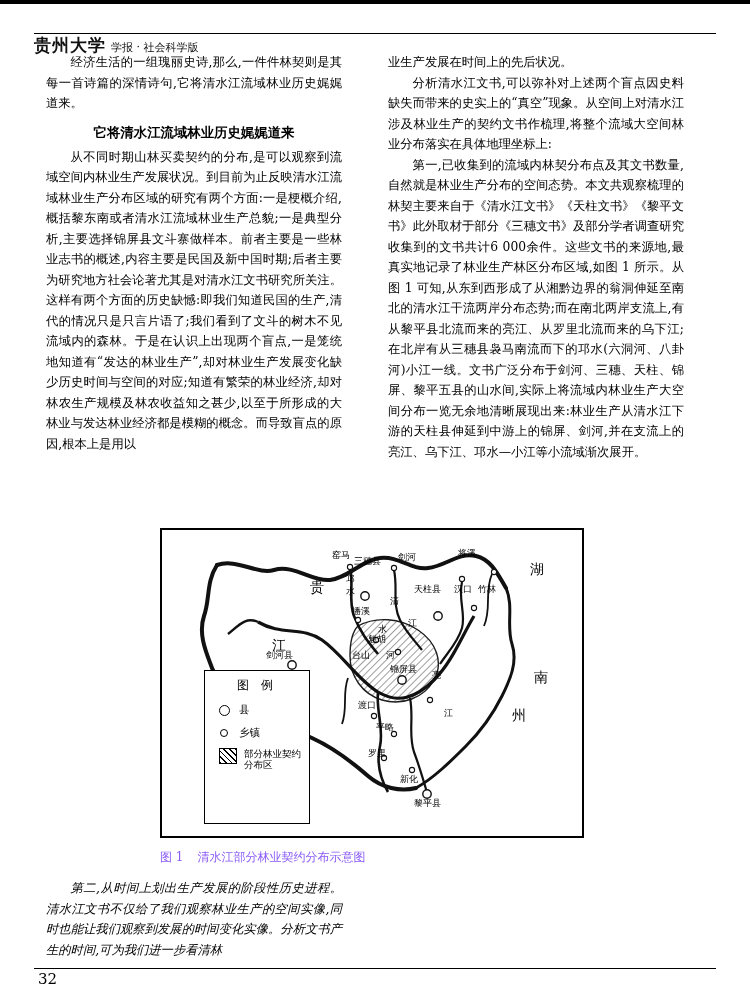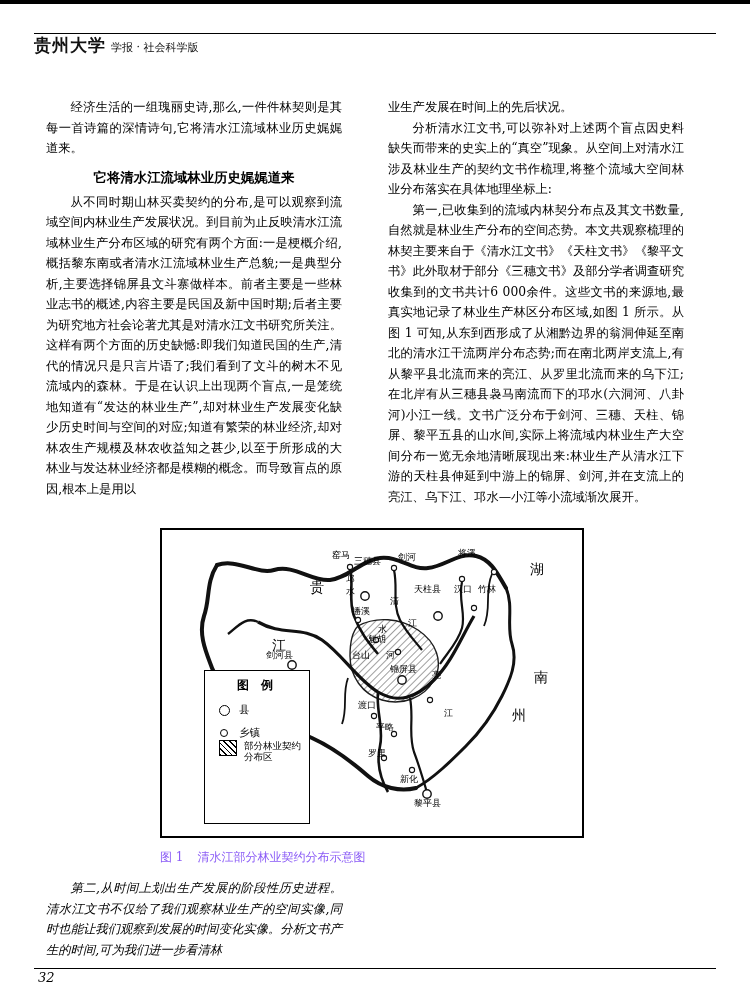"经济生活的一组瑰丽史诗,那么,一件件林契则是其每一首诗篇的深情诗句,它将清水江流" .col { margin-top: 45px -> none }
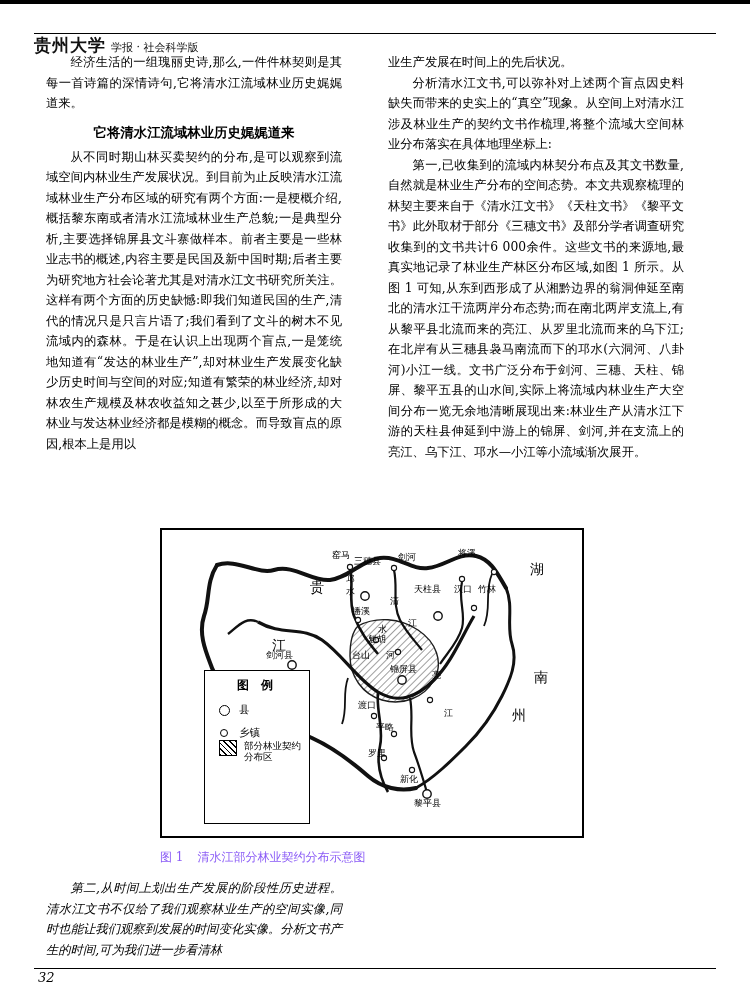"图 例" .legend-title { font-weight: bold -> none }
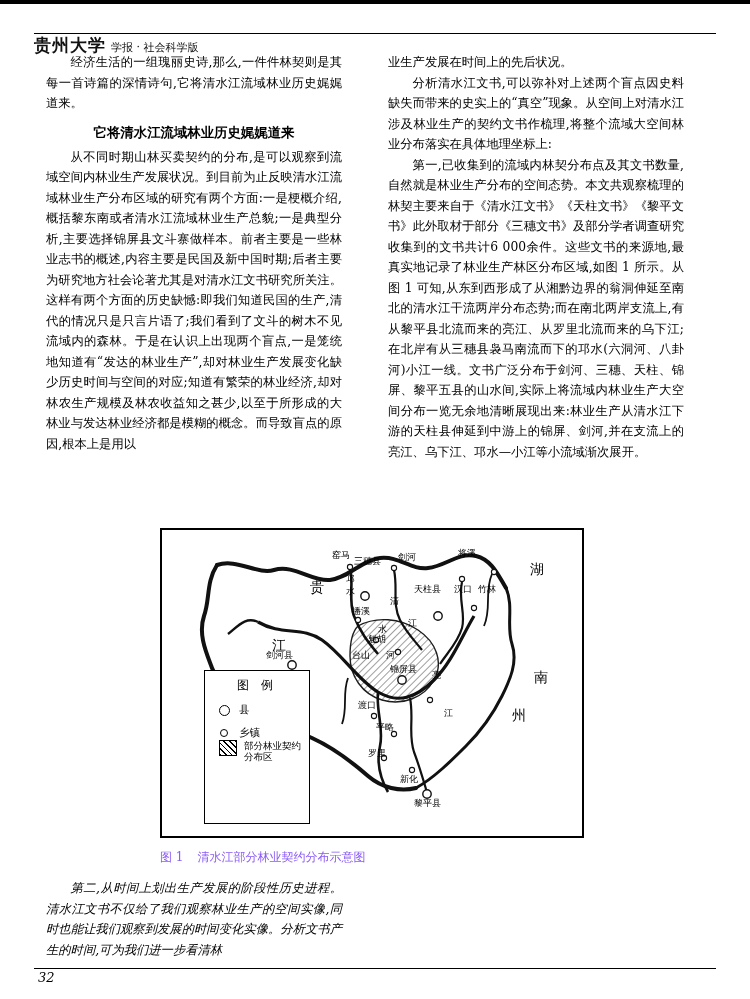"部分林业契约" .legend-row.hatch-row { margin-top: 0 -> 8px }
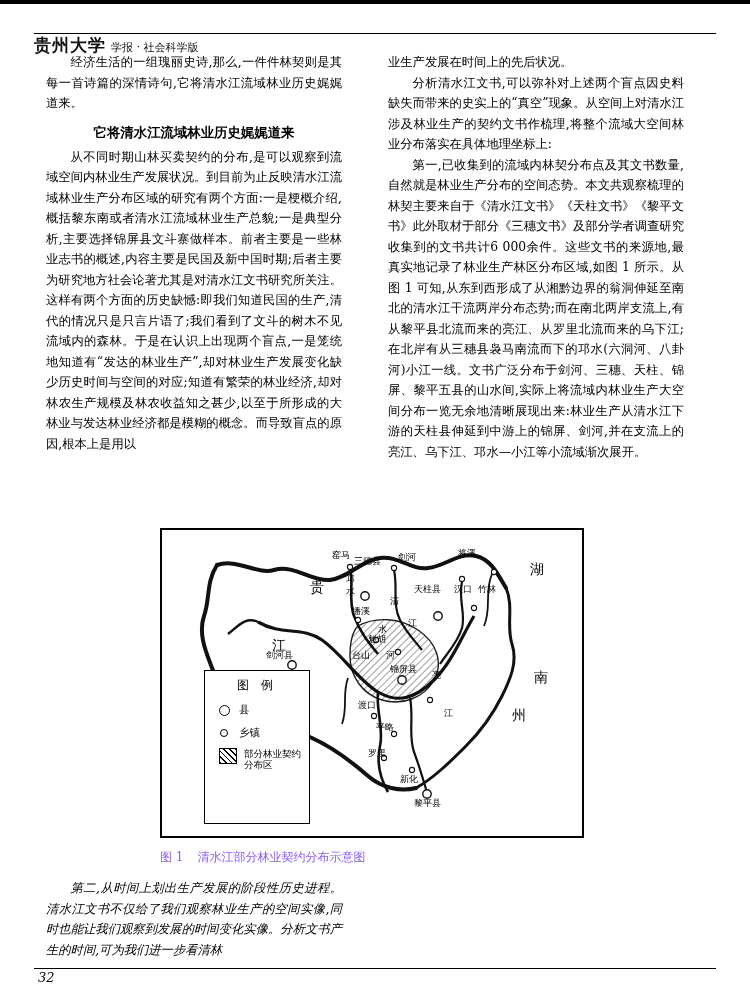"32" .page-num { font-size: 13px -> 15px; font-style: italic -> none }
